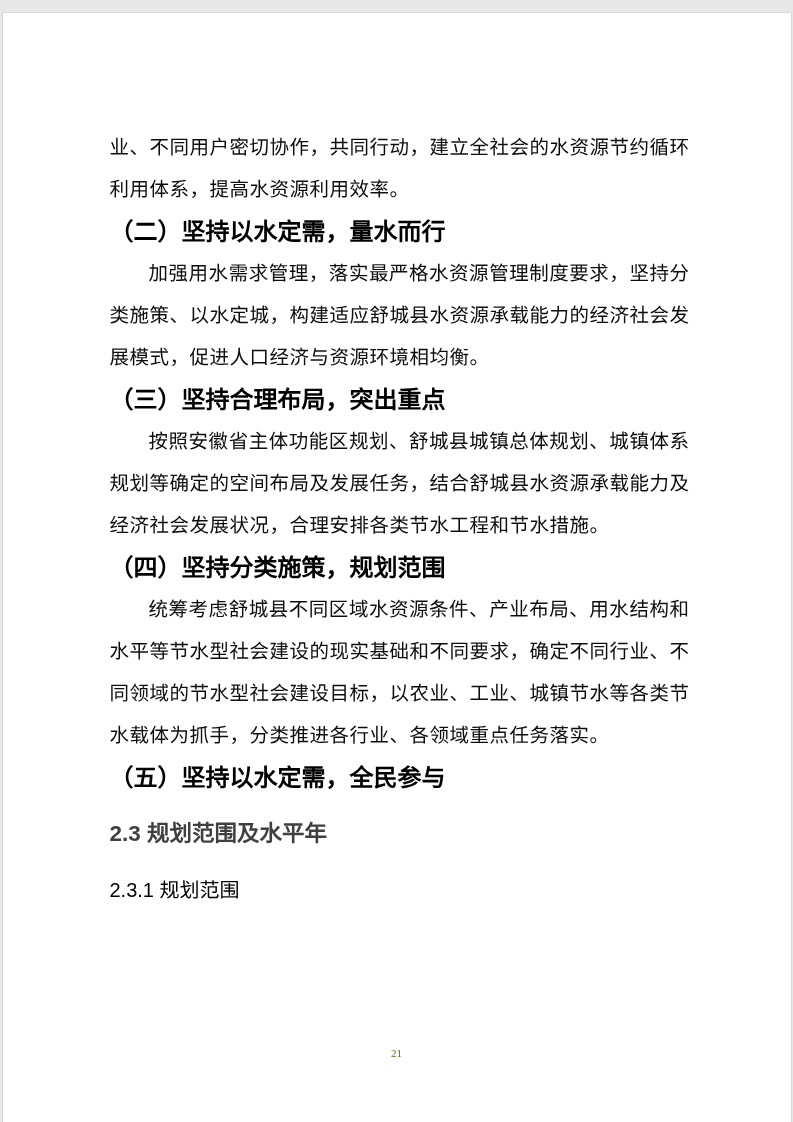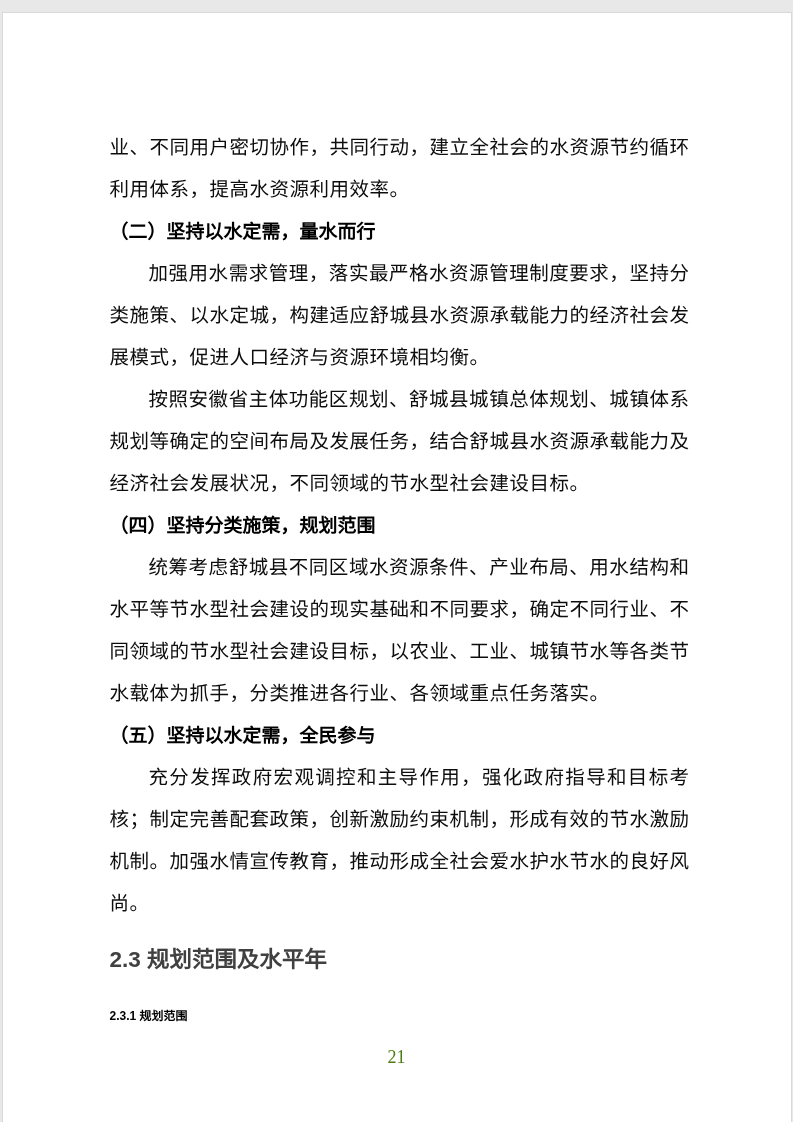"（二）坚持以水定需，量水而行" .principle-heading { font-size: 19px -> 24px }
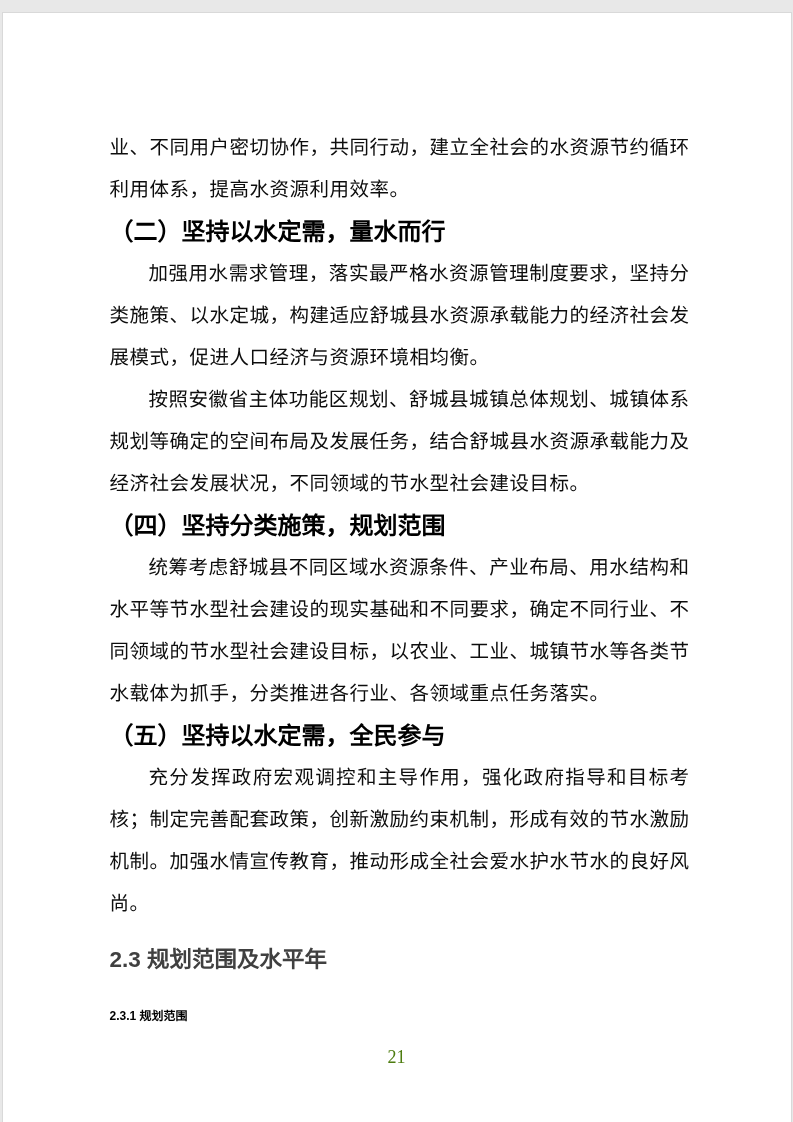"（三）坚持合理布局，突出重点" h3.principle-heading { html: none -> <h3>（三）坚持合理布局，突出重点</h3> }
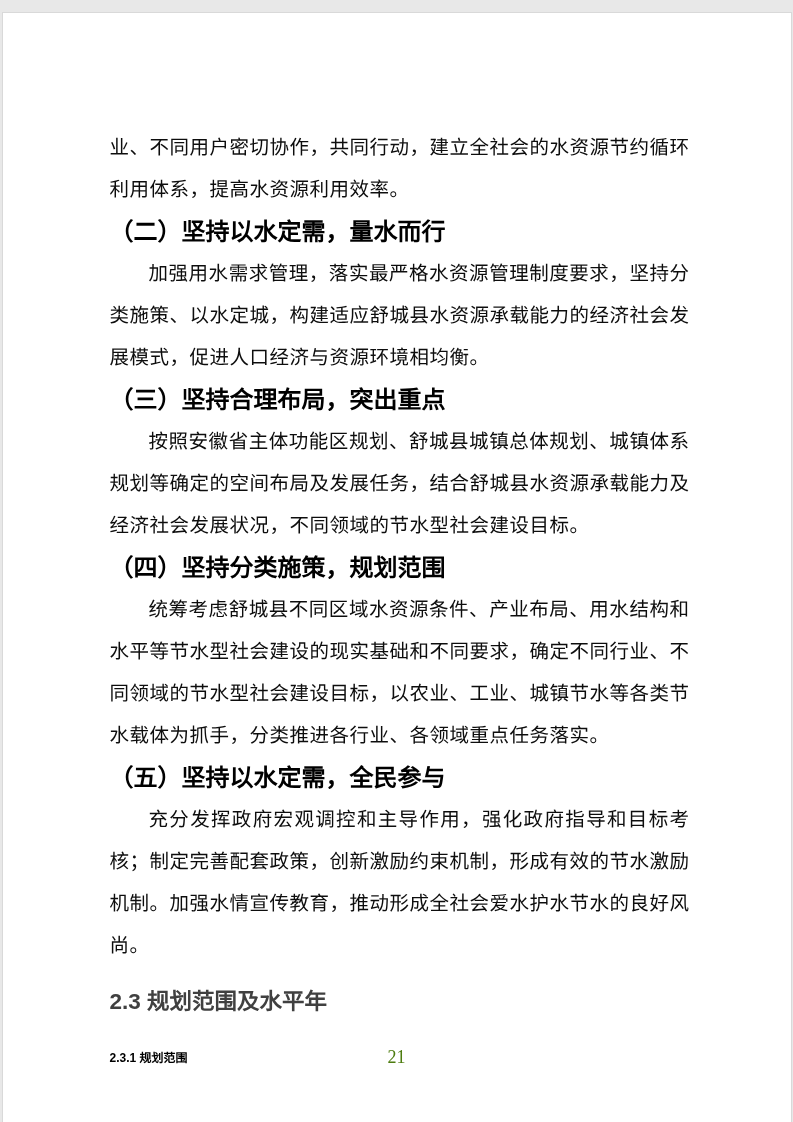"按照安徽省主体功能区规划、舒城县城镇总体规划、城镇体系规划等确定的空间布局及发展" p.body-par { text: 不同领域的节水型社会建设目标 -> 合理安排各类节水工程和节水措施 }
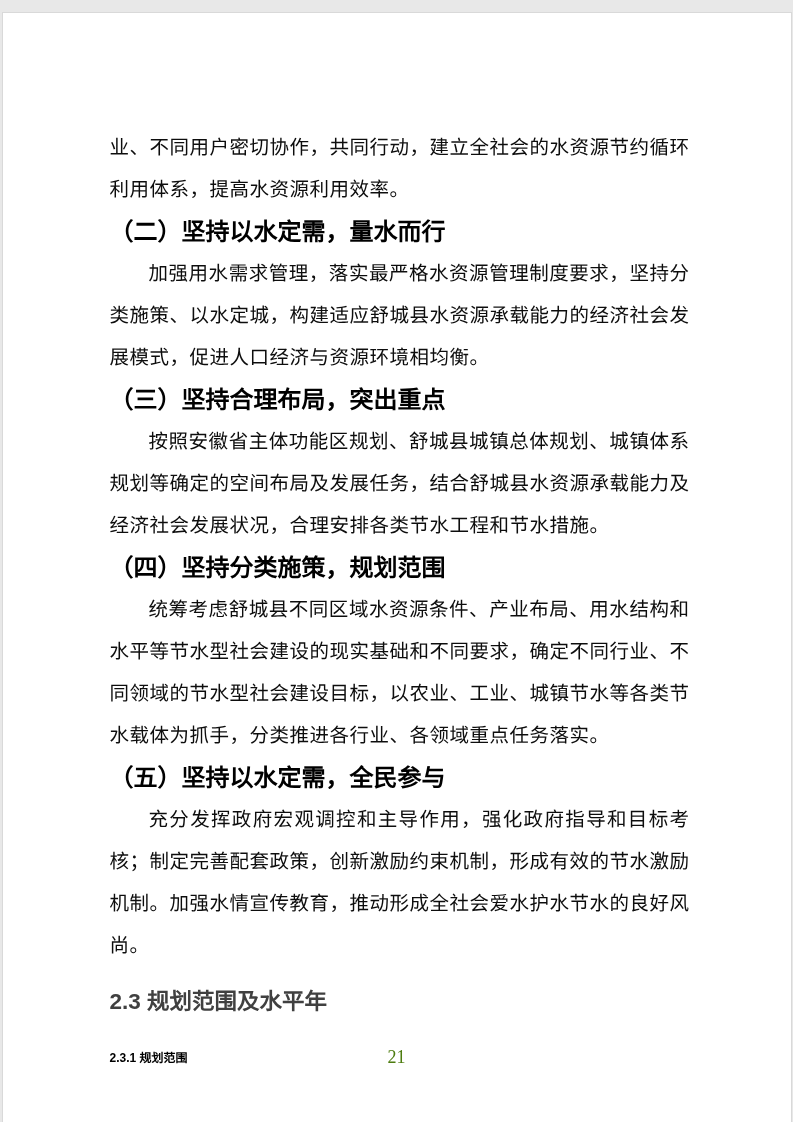"充分发挥政府宏观调控和主导作用，强化政府指导和目标考核；制定完善配套政策，创新激" p.body-par { html: <p>充分发挥政府宏观调控和主导作用，强化政府指导和目标考核；制定完善配套政策，创新激励约束机制，形成有效的节水激励机制。加强水情宣传教育，推动形成全社会爱水护水节水的良好风尚。</p> -> none }
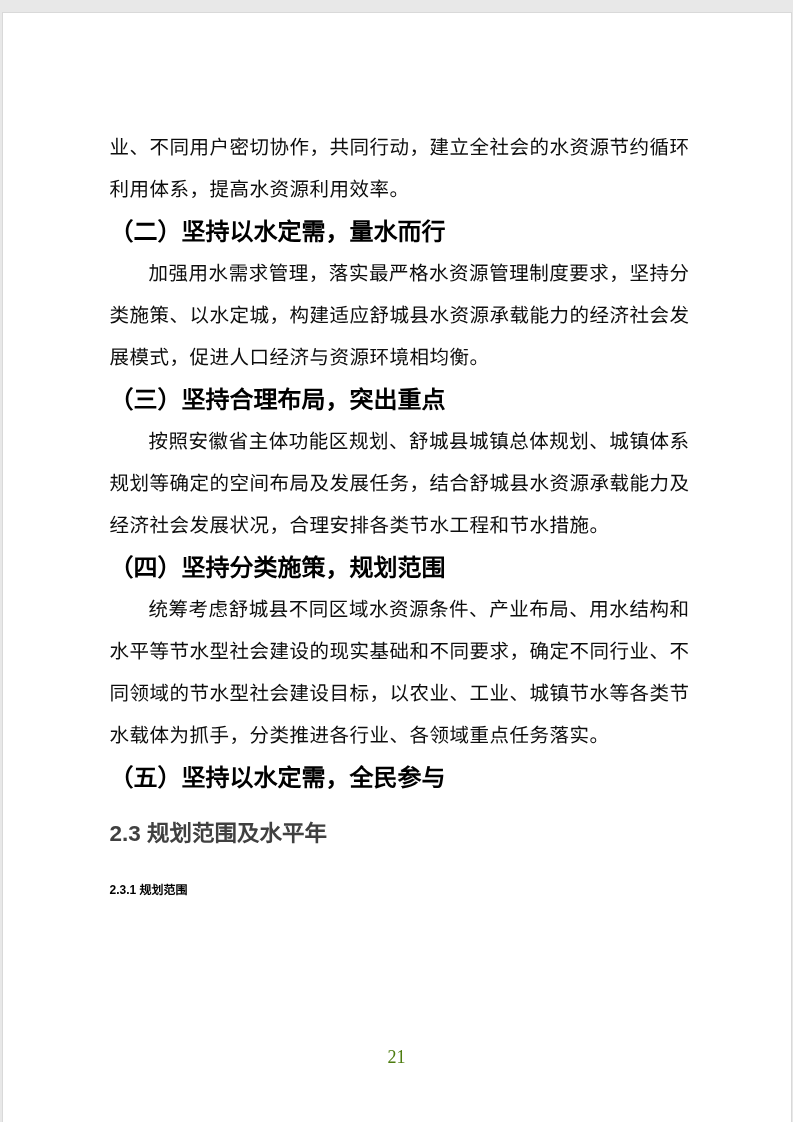"2.3.1 规划范围" .subsection-heading { font-size: 12px -> 20px; font-weight: bold -> normal }
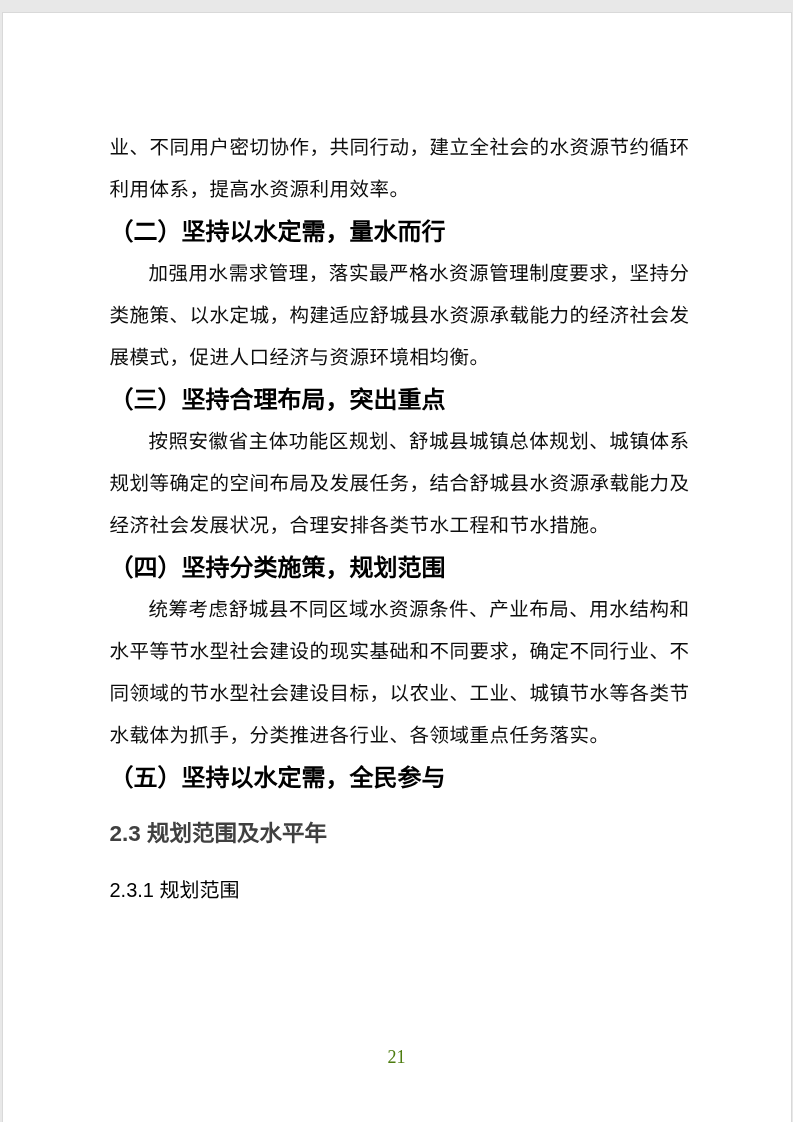"21" .page-footer { font-size: 18px -> 11px }
